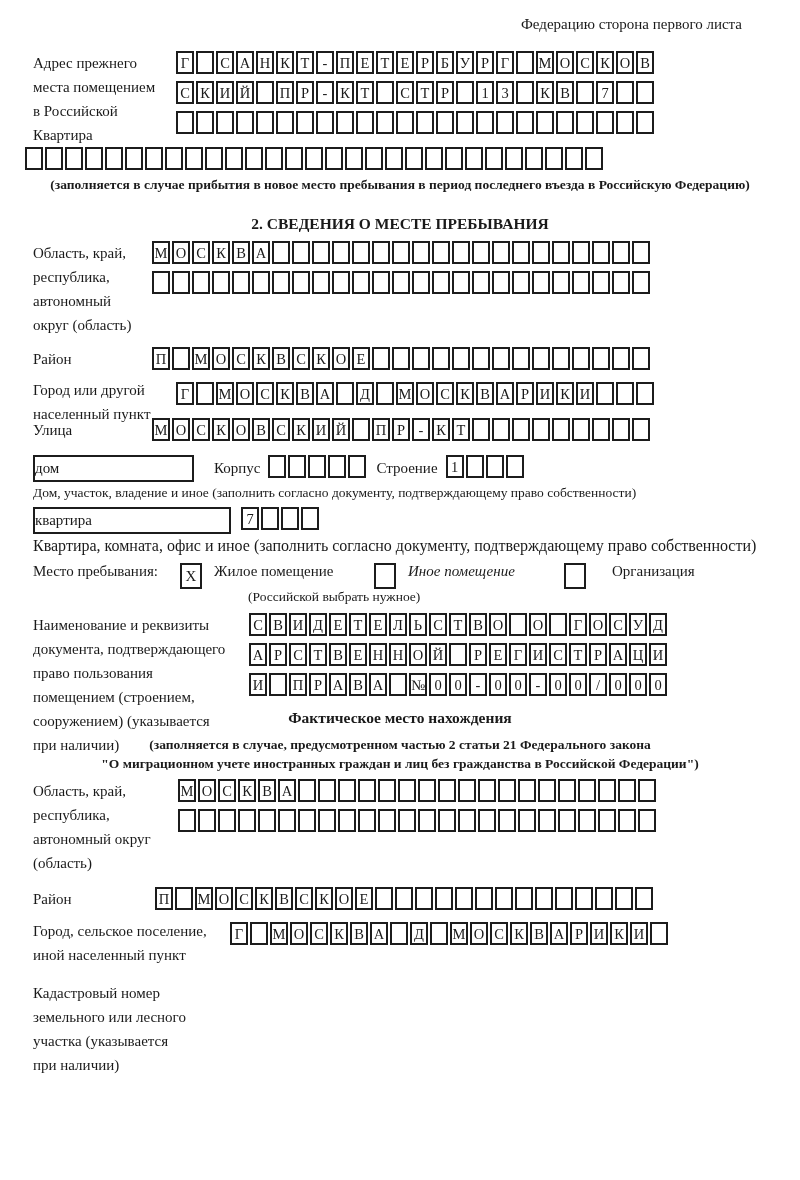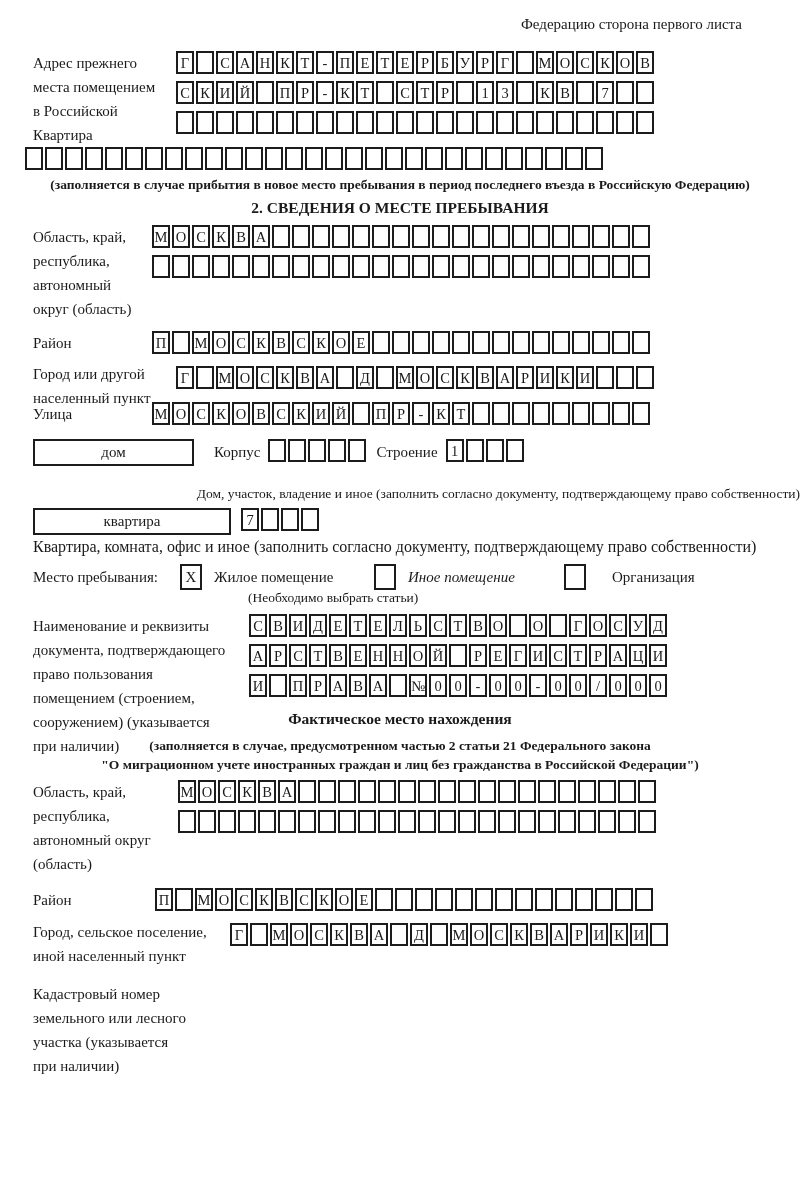"2. СВЕДЕНИЯ О МЕСТЕ ПРЕБЫВАНИЯ" div.title-center { margin-top: 6px -> 22px }
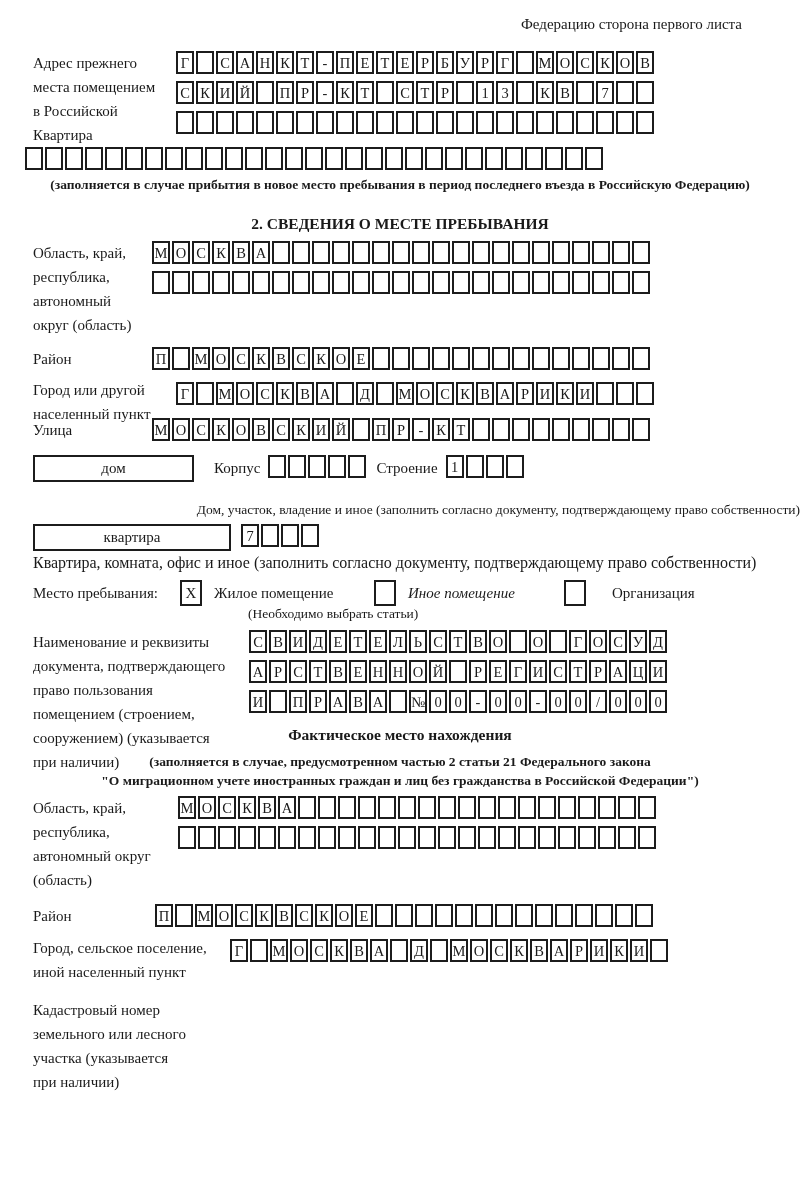"дом" .label-box { text-align: center -> left }
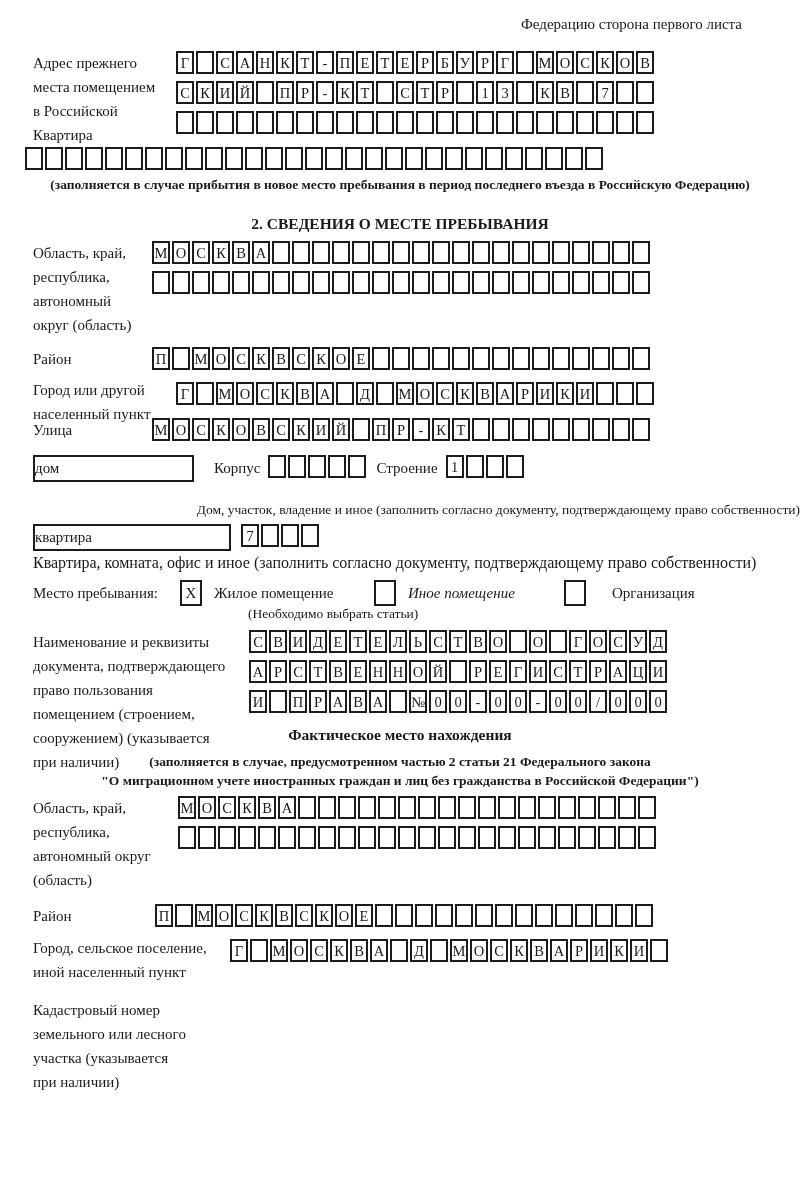"Дом, участок, владение и иное" div.ml33 { margin-top: 17px -> 0px; text-align: right -> none }
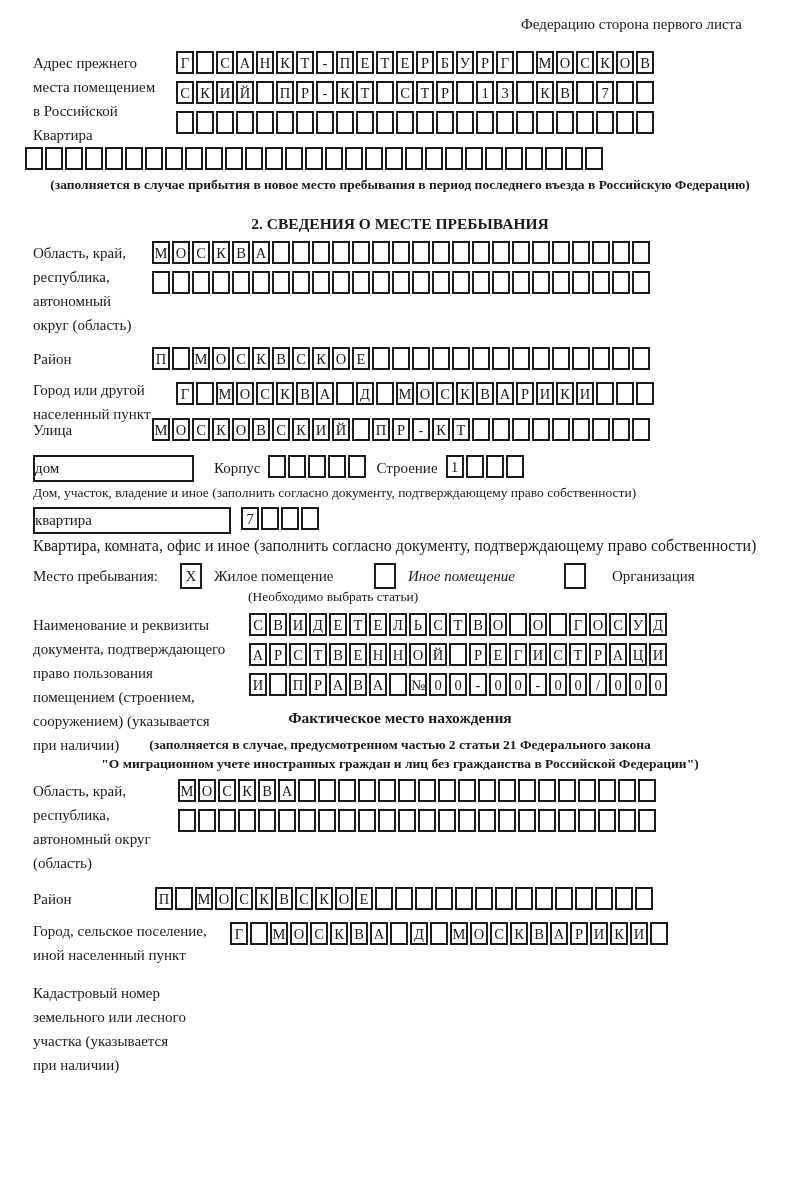"Место пребывания:" .mesto-row { align-items: center -> none }
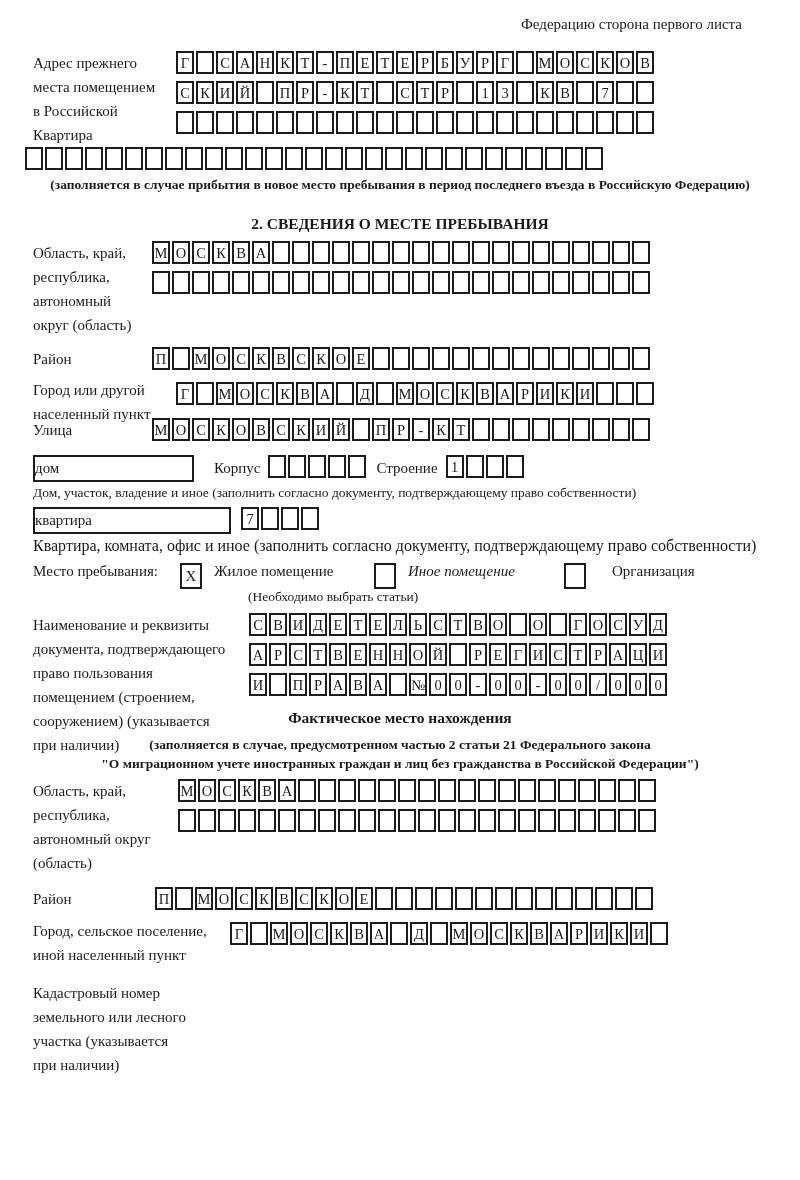"(Необходимо выбрать статьи)" div { text: Необходимо выбрать статьи -> Российской выбрать нужное }
